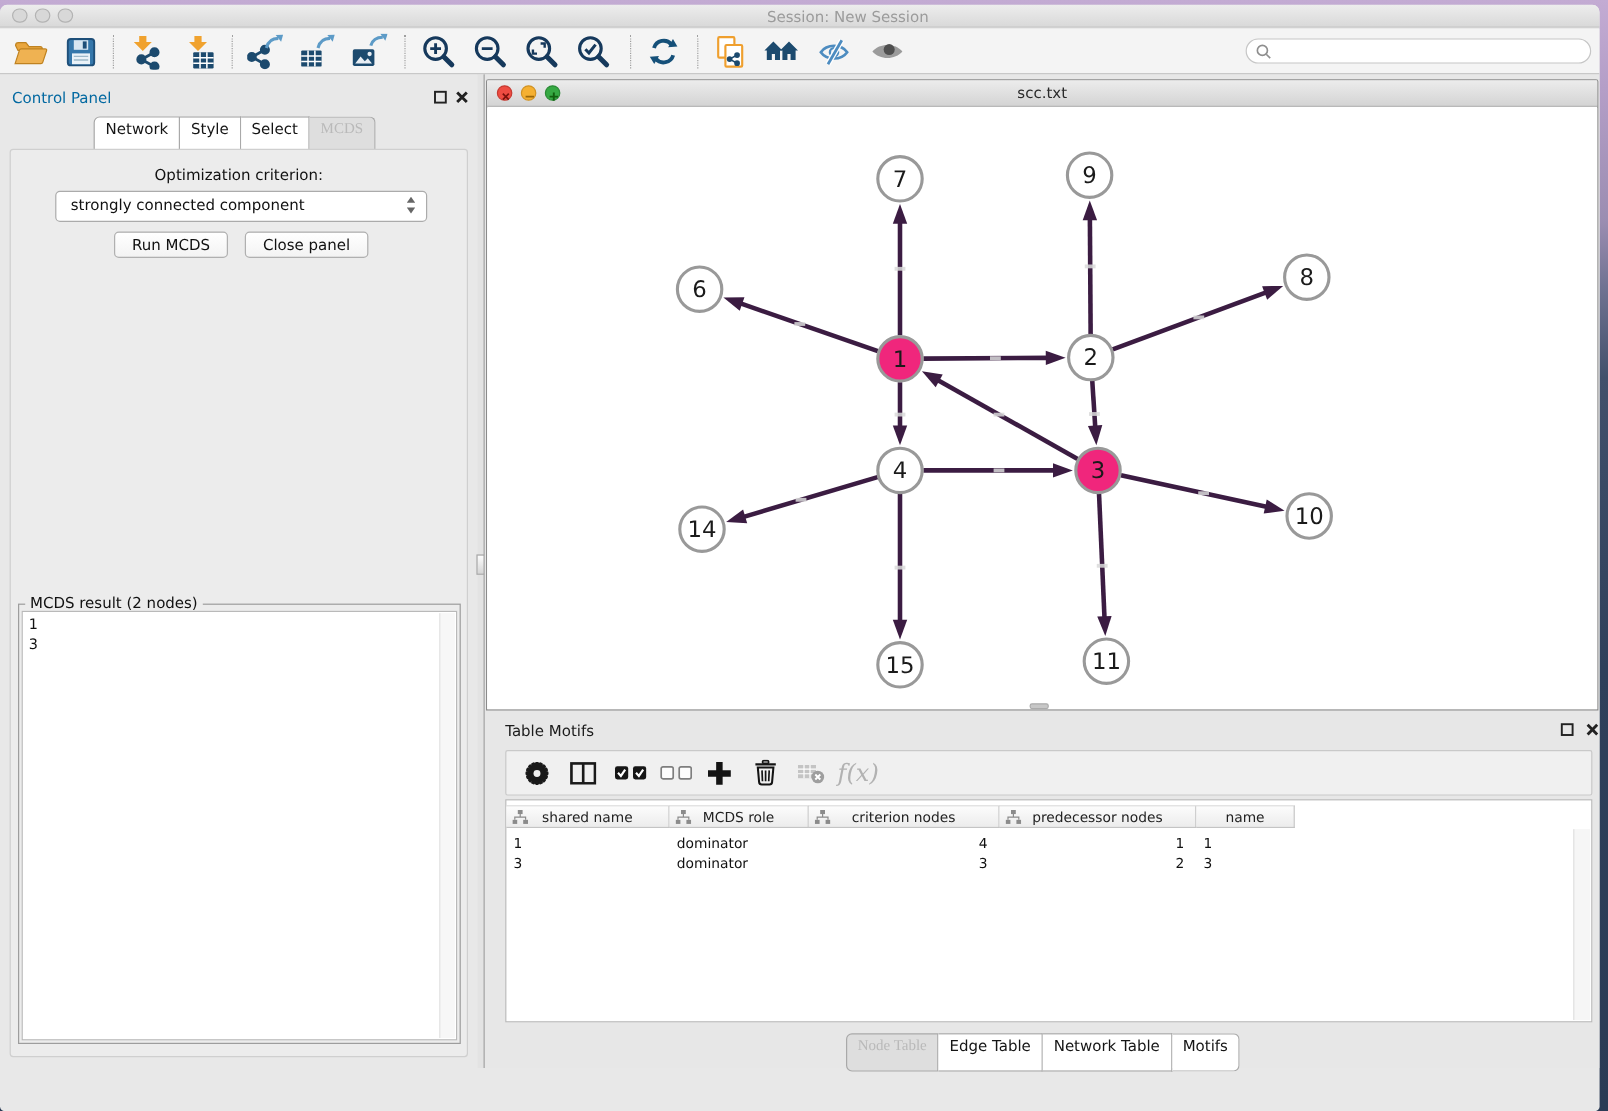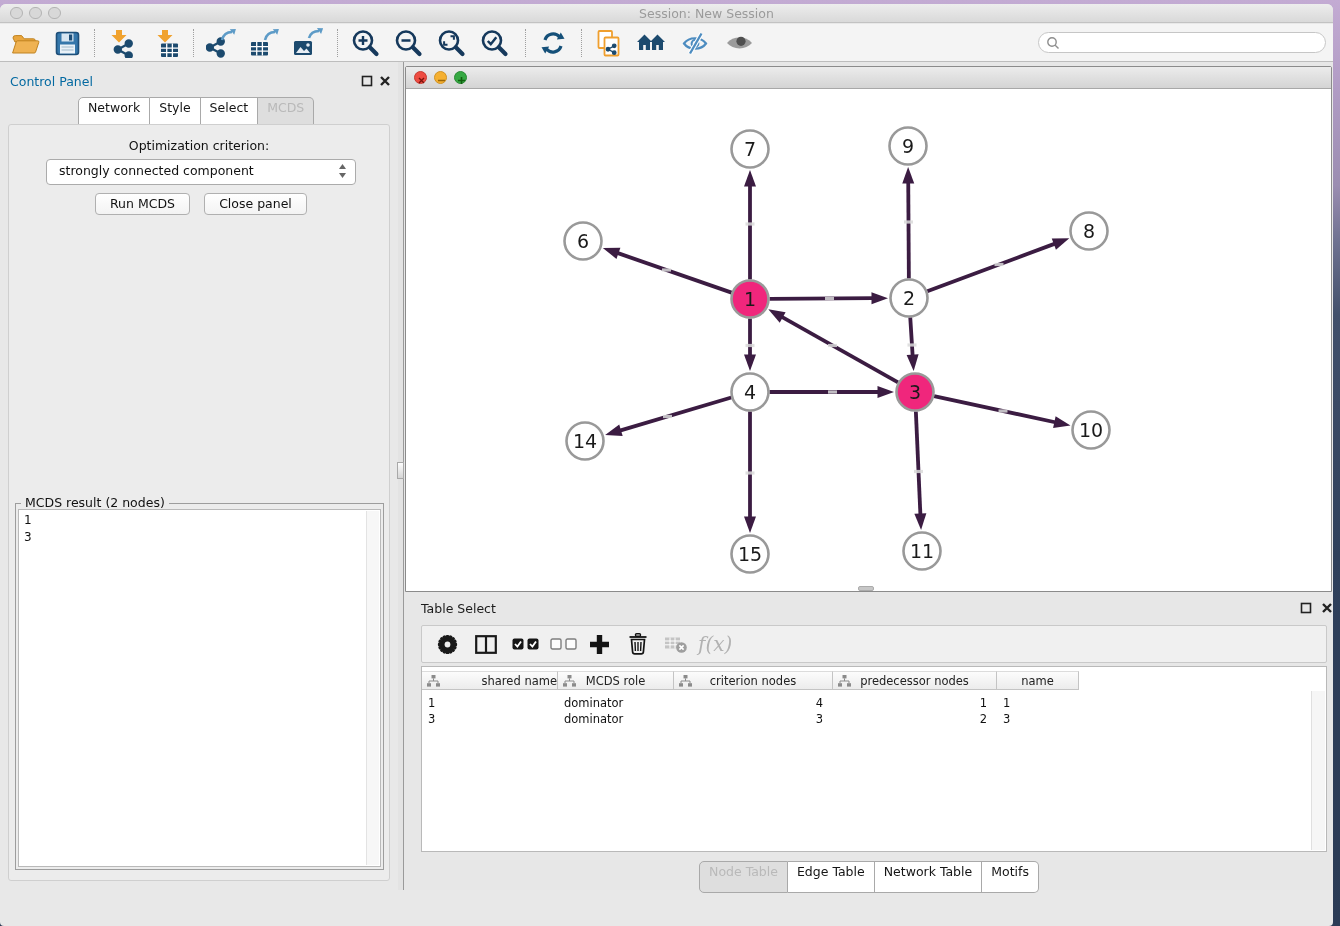"scc.txt" div.nw-title { html: none -> <div>scc.txt</div> }
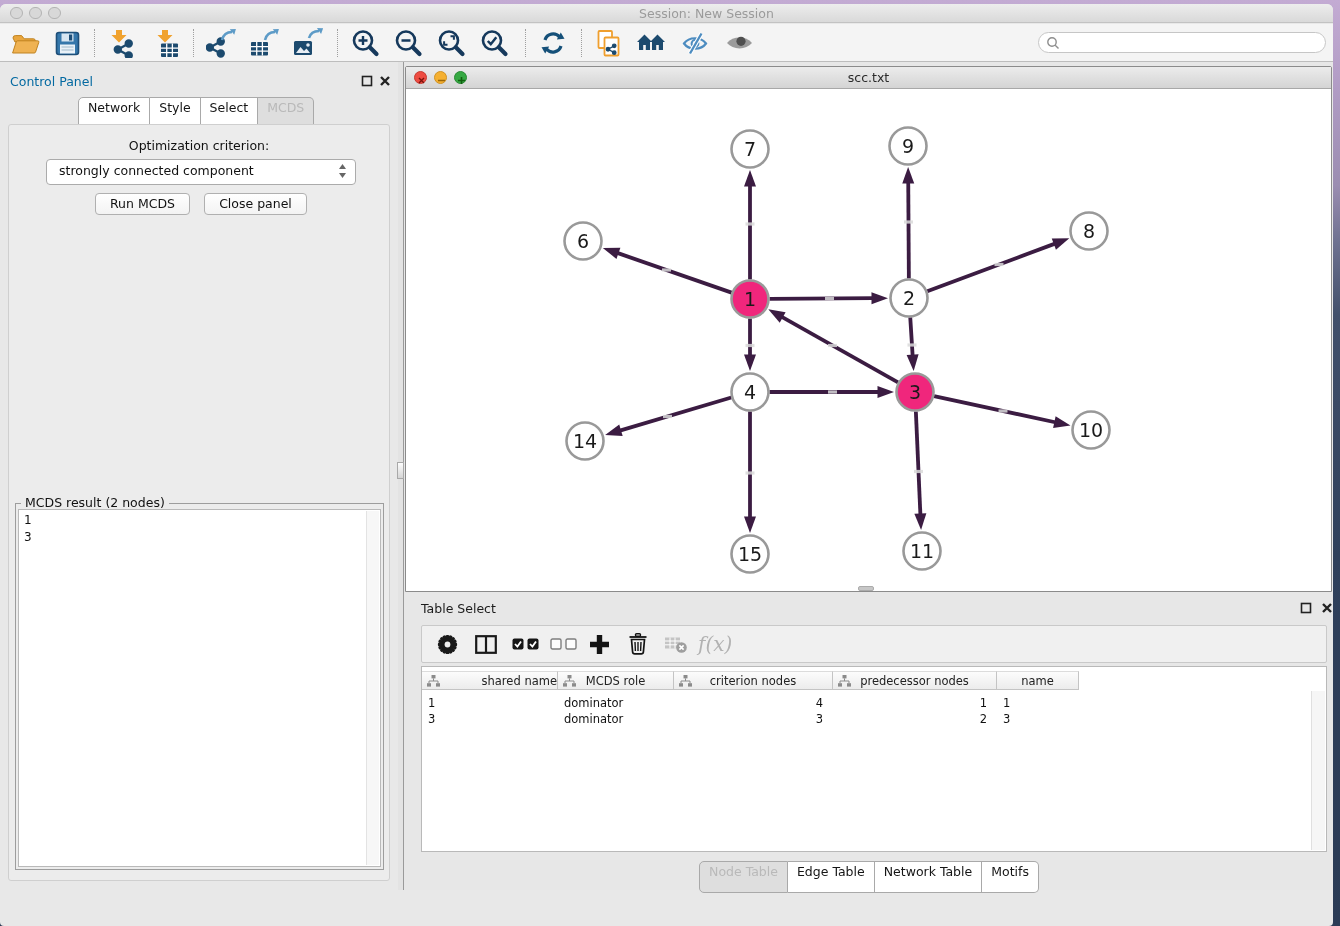"MCDS" .tab.sel { font-family: none -> Liberation Serif, serif }
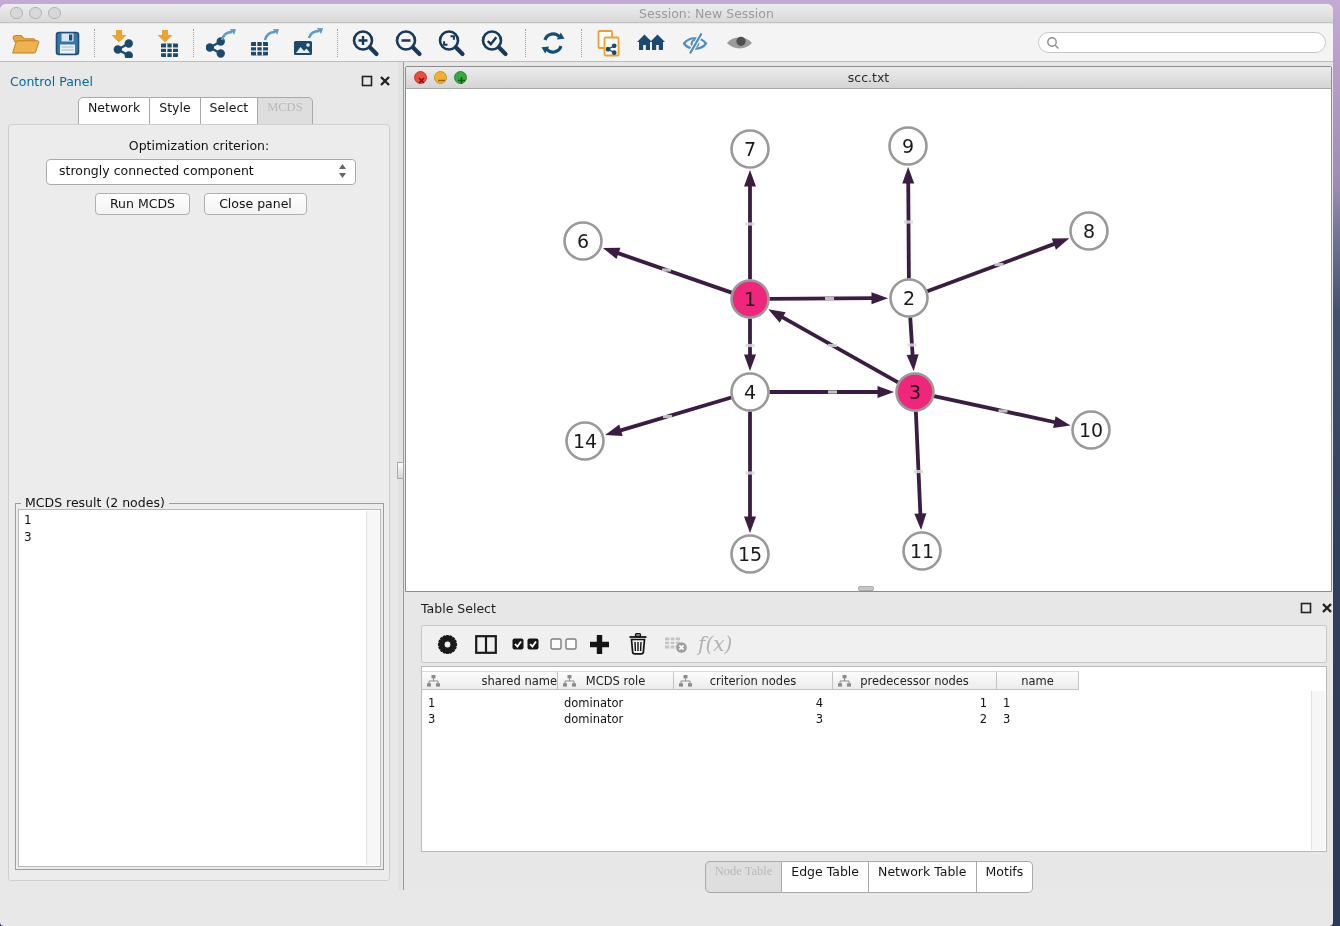"Table Select" div.tp-title { text: Select -> Motifs }
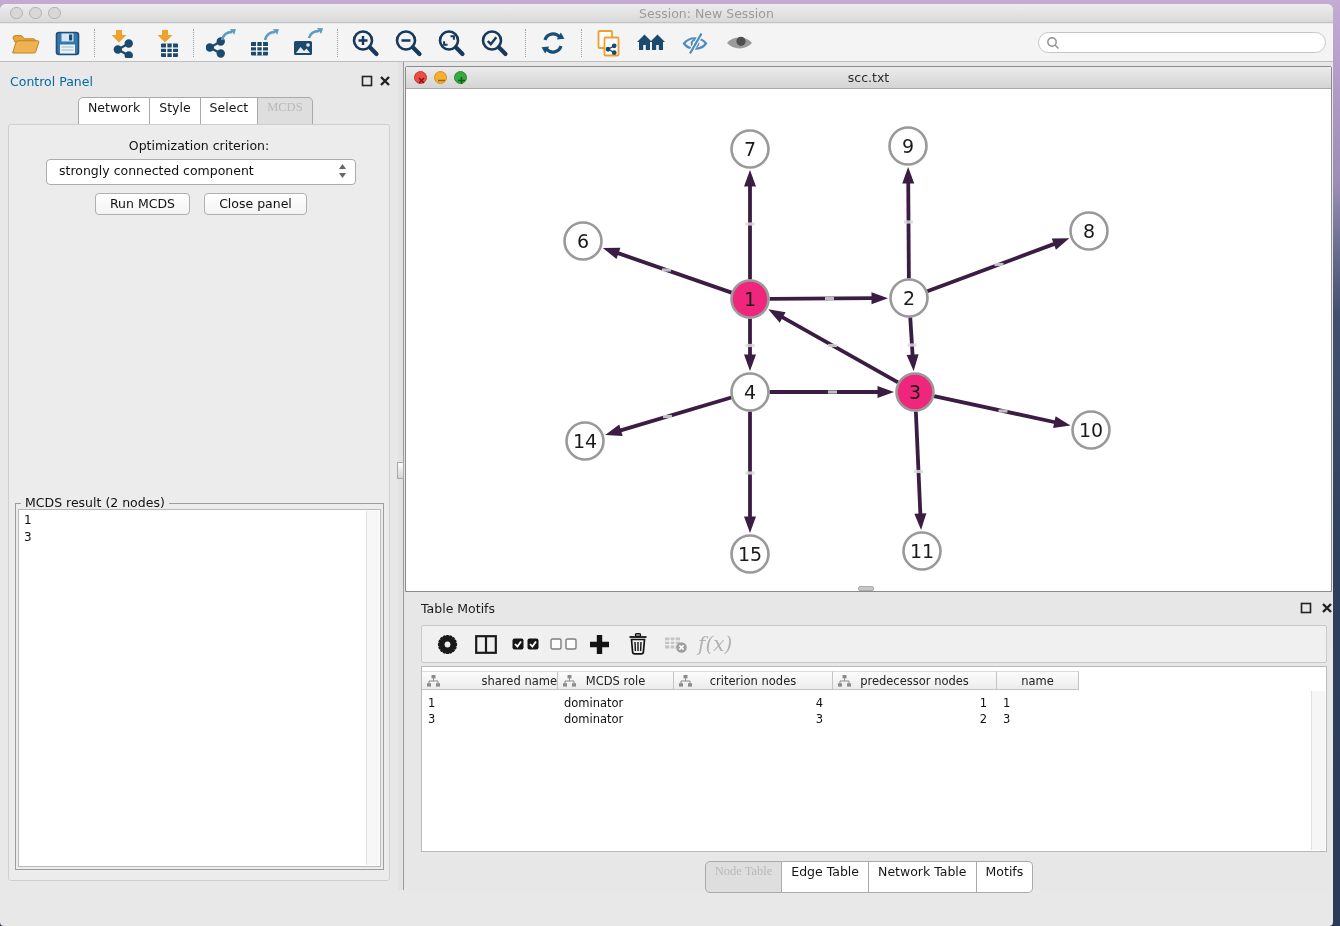"shared name" div.th-cell { text-align: right -> none }
